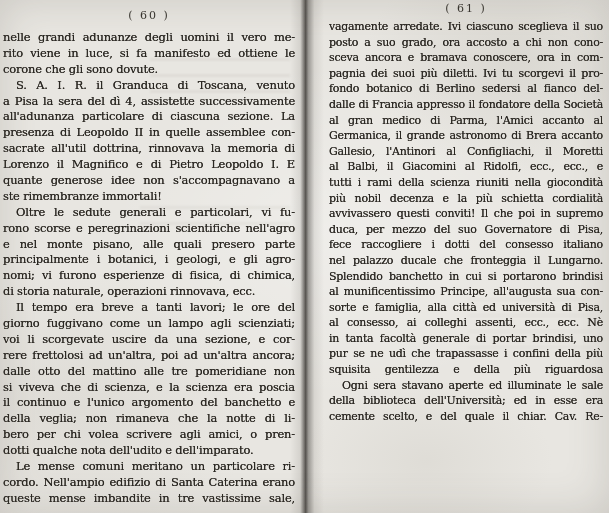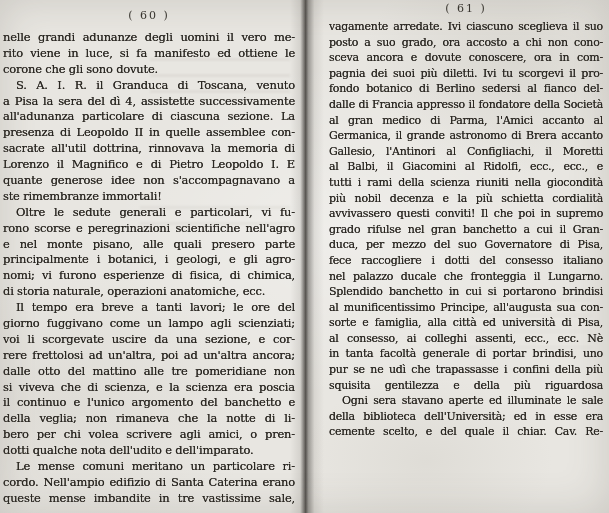"sceva ancora e dovute conoscere," div.line { text: dovute -> bramava }
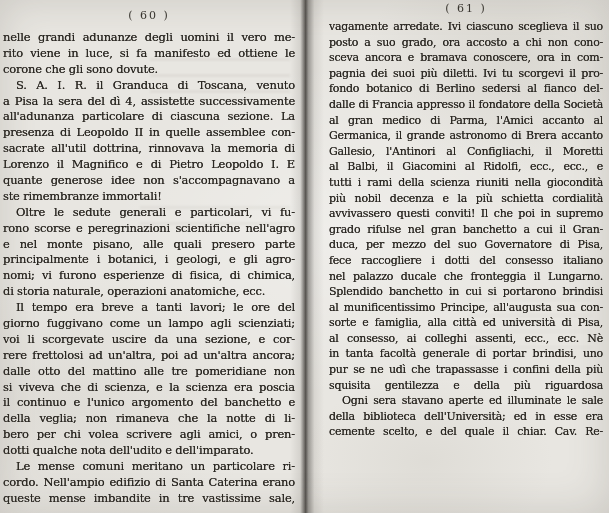"grado rifulse nel gran banchetto" div.line { html: <div>grado rifulse nel gran banchetto a cui il Gran-</div> -> none }
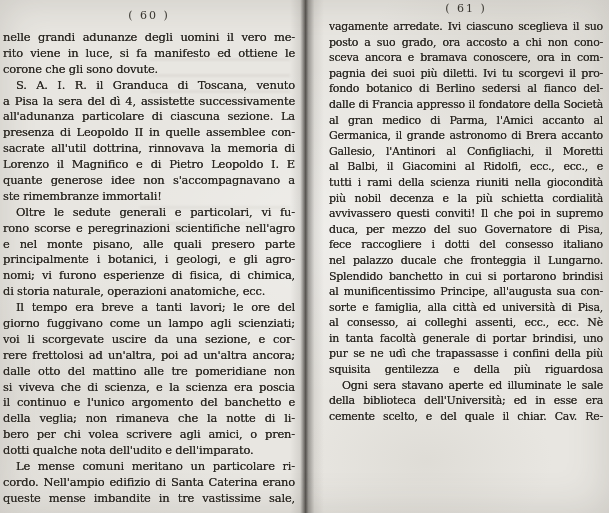"di storia naturale, operazioni" div.line { text: anatomiche -> rinnovava }
